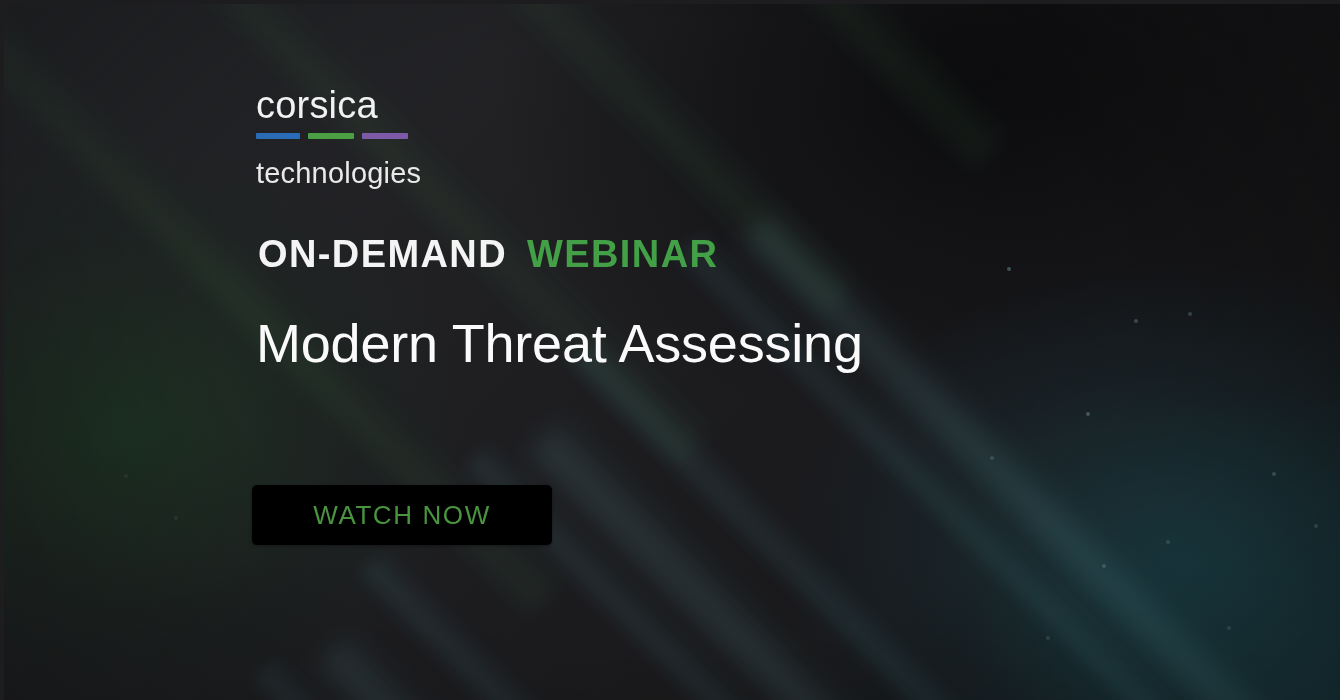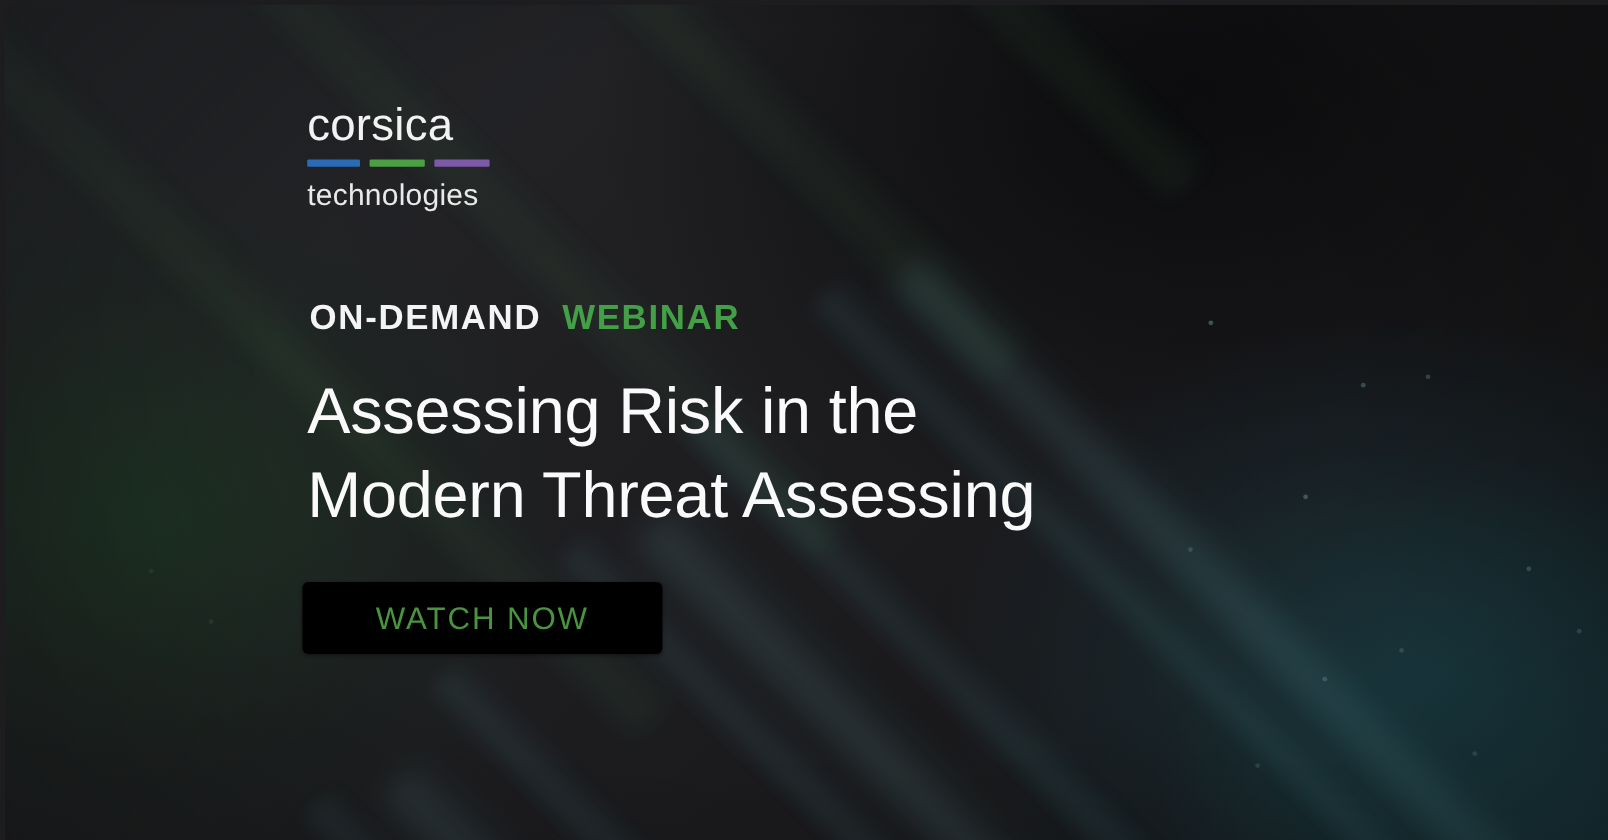"technologies" .logo-sub { font-size: 25px -> 29px; margin-top: 6px -> 16px }
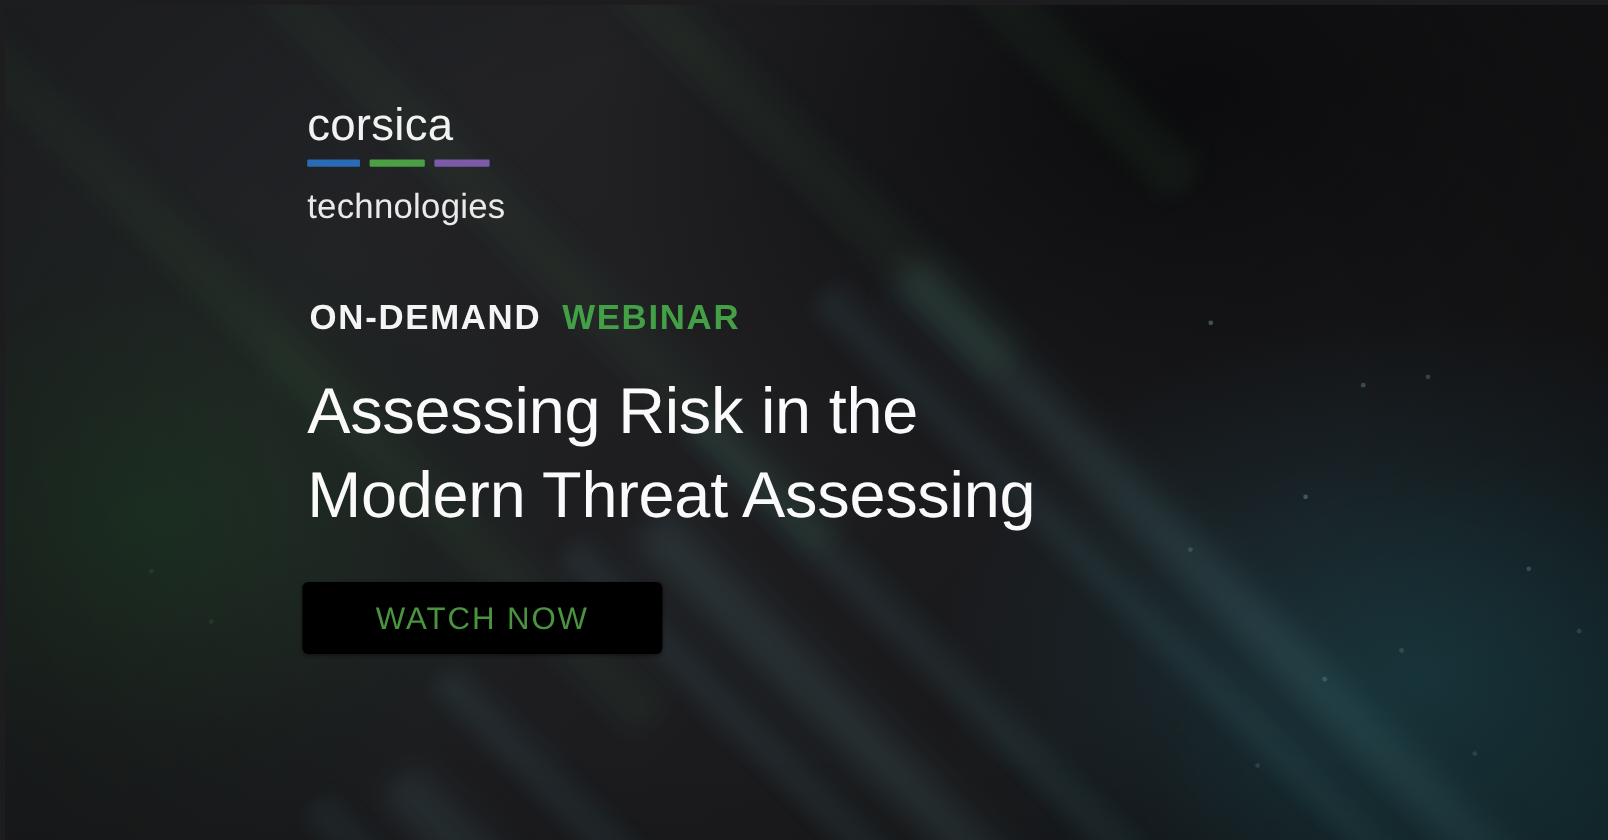"ON-DEMAND WEBINAR" .eyebrow { font-size: 29px -> 38px; top: 243px -> 227px }
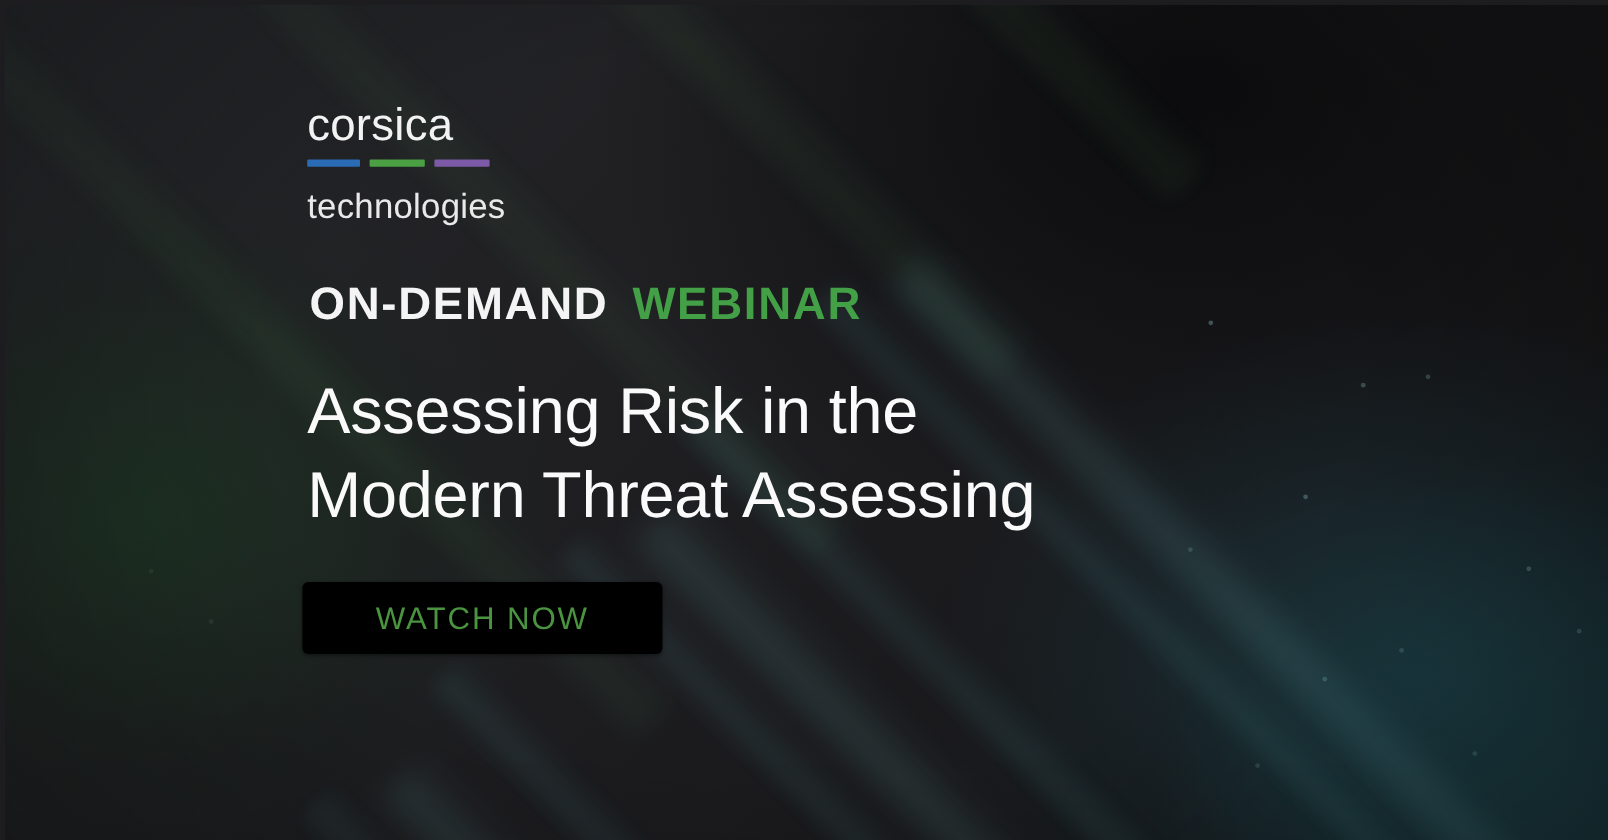"Assessing Risk in the" span.l { html: <span>Assessing Risk in the</span> -> none }
